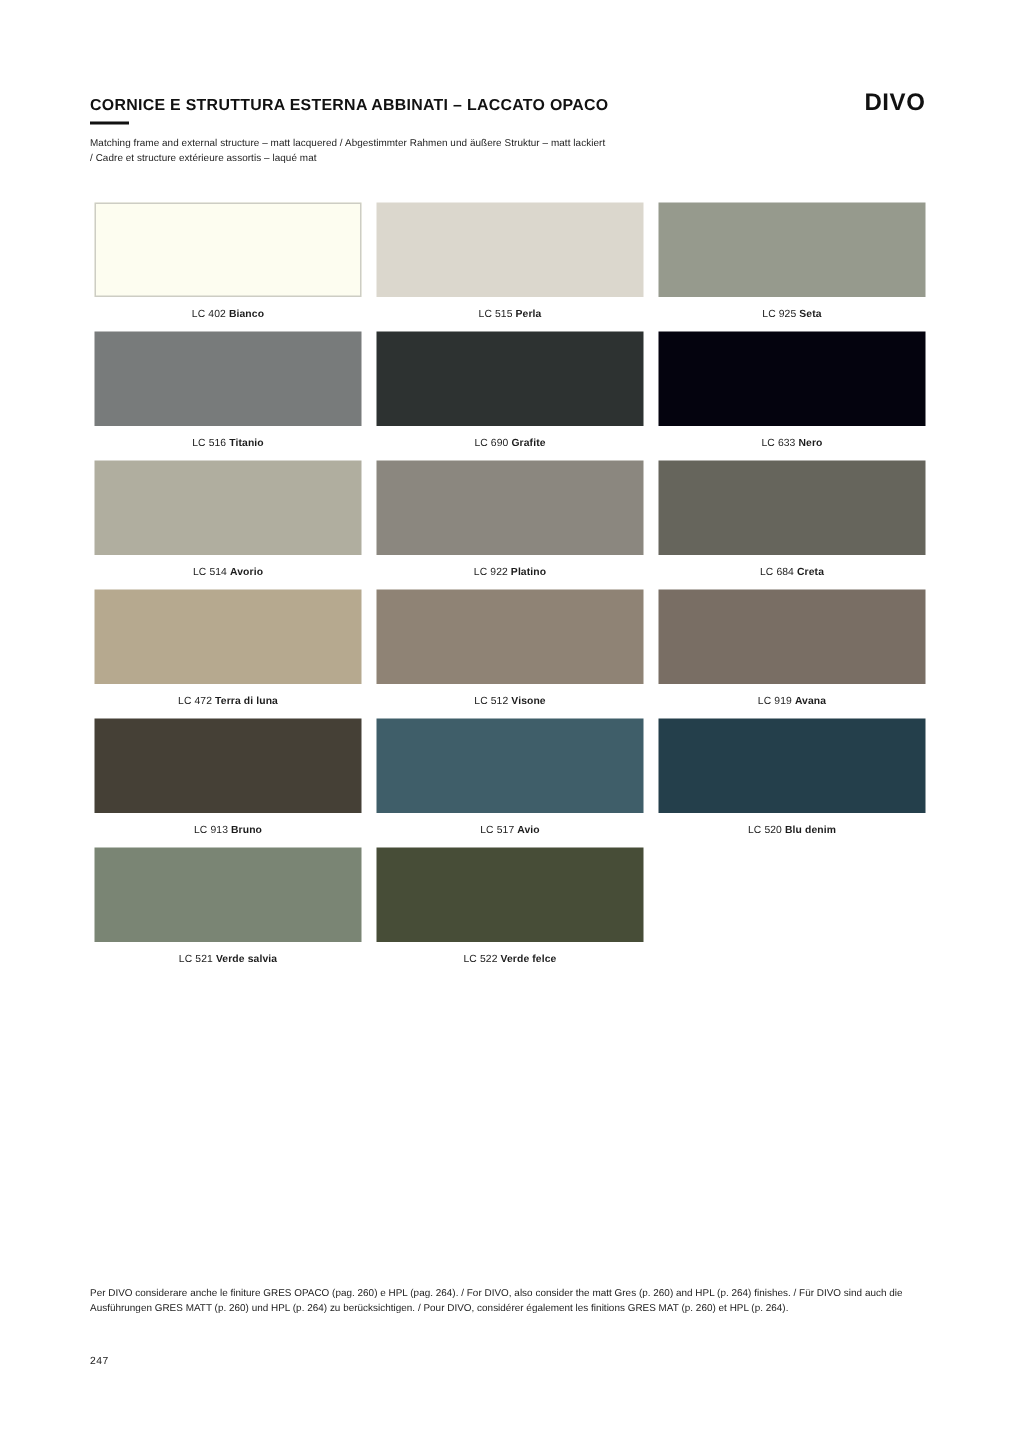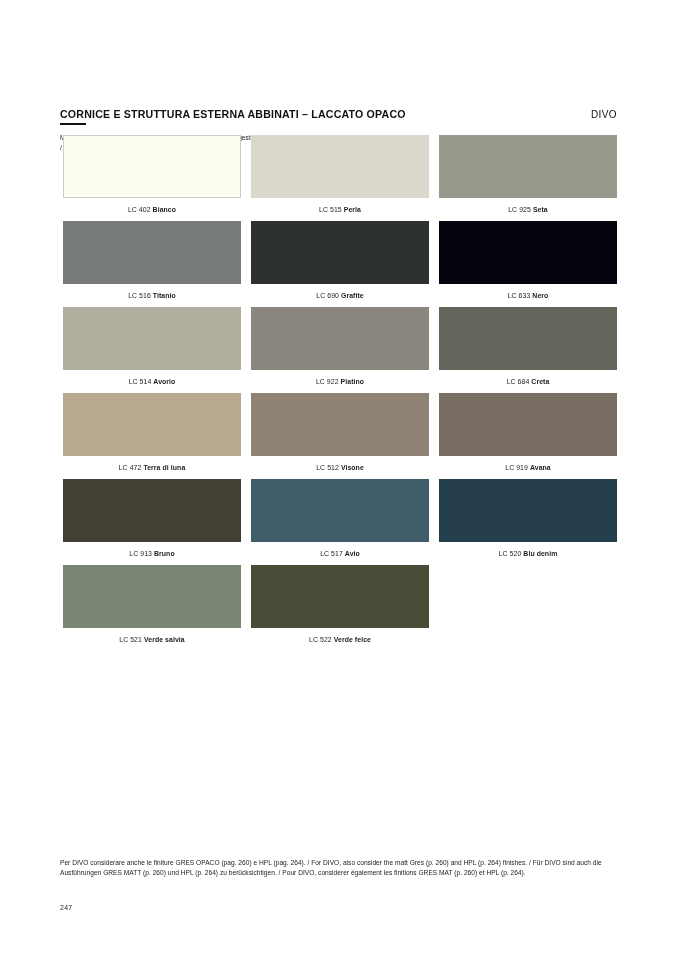"CORNICE E STRUTTURA ESTERNA ABBINATI" .header { margin-top: 48px -> none }
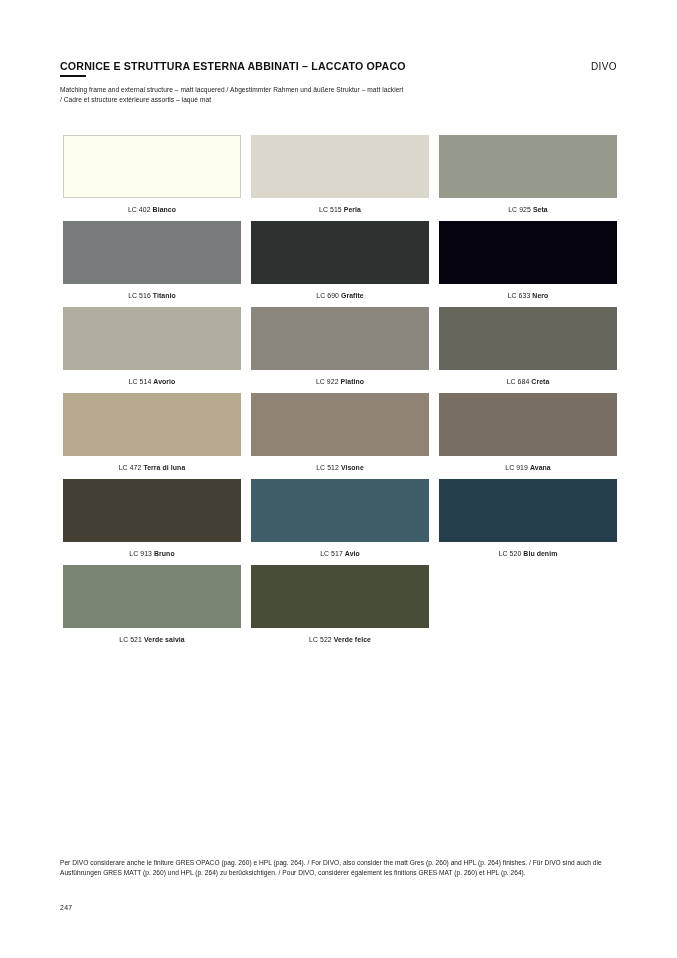"DIVO" .header-brand { font-size: 10px -> 16px; font-weight: normal -> bold }
